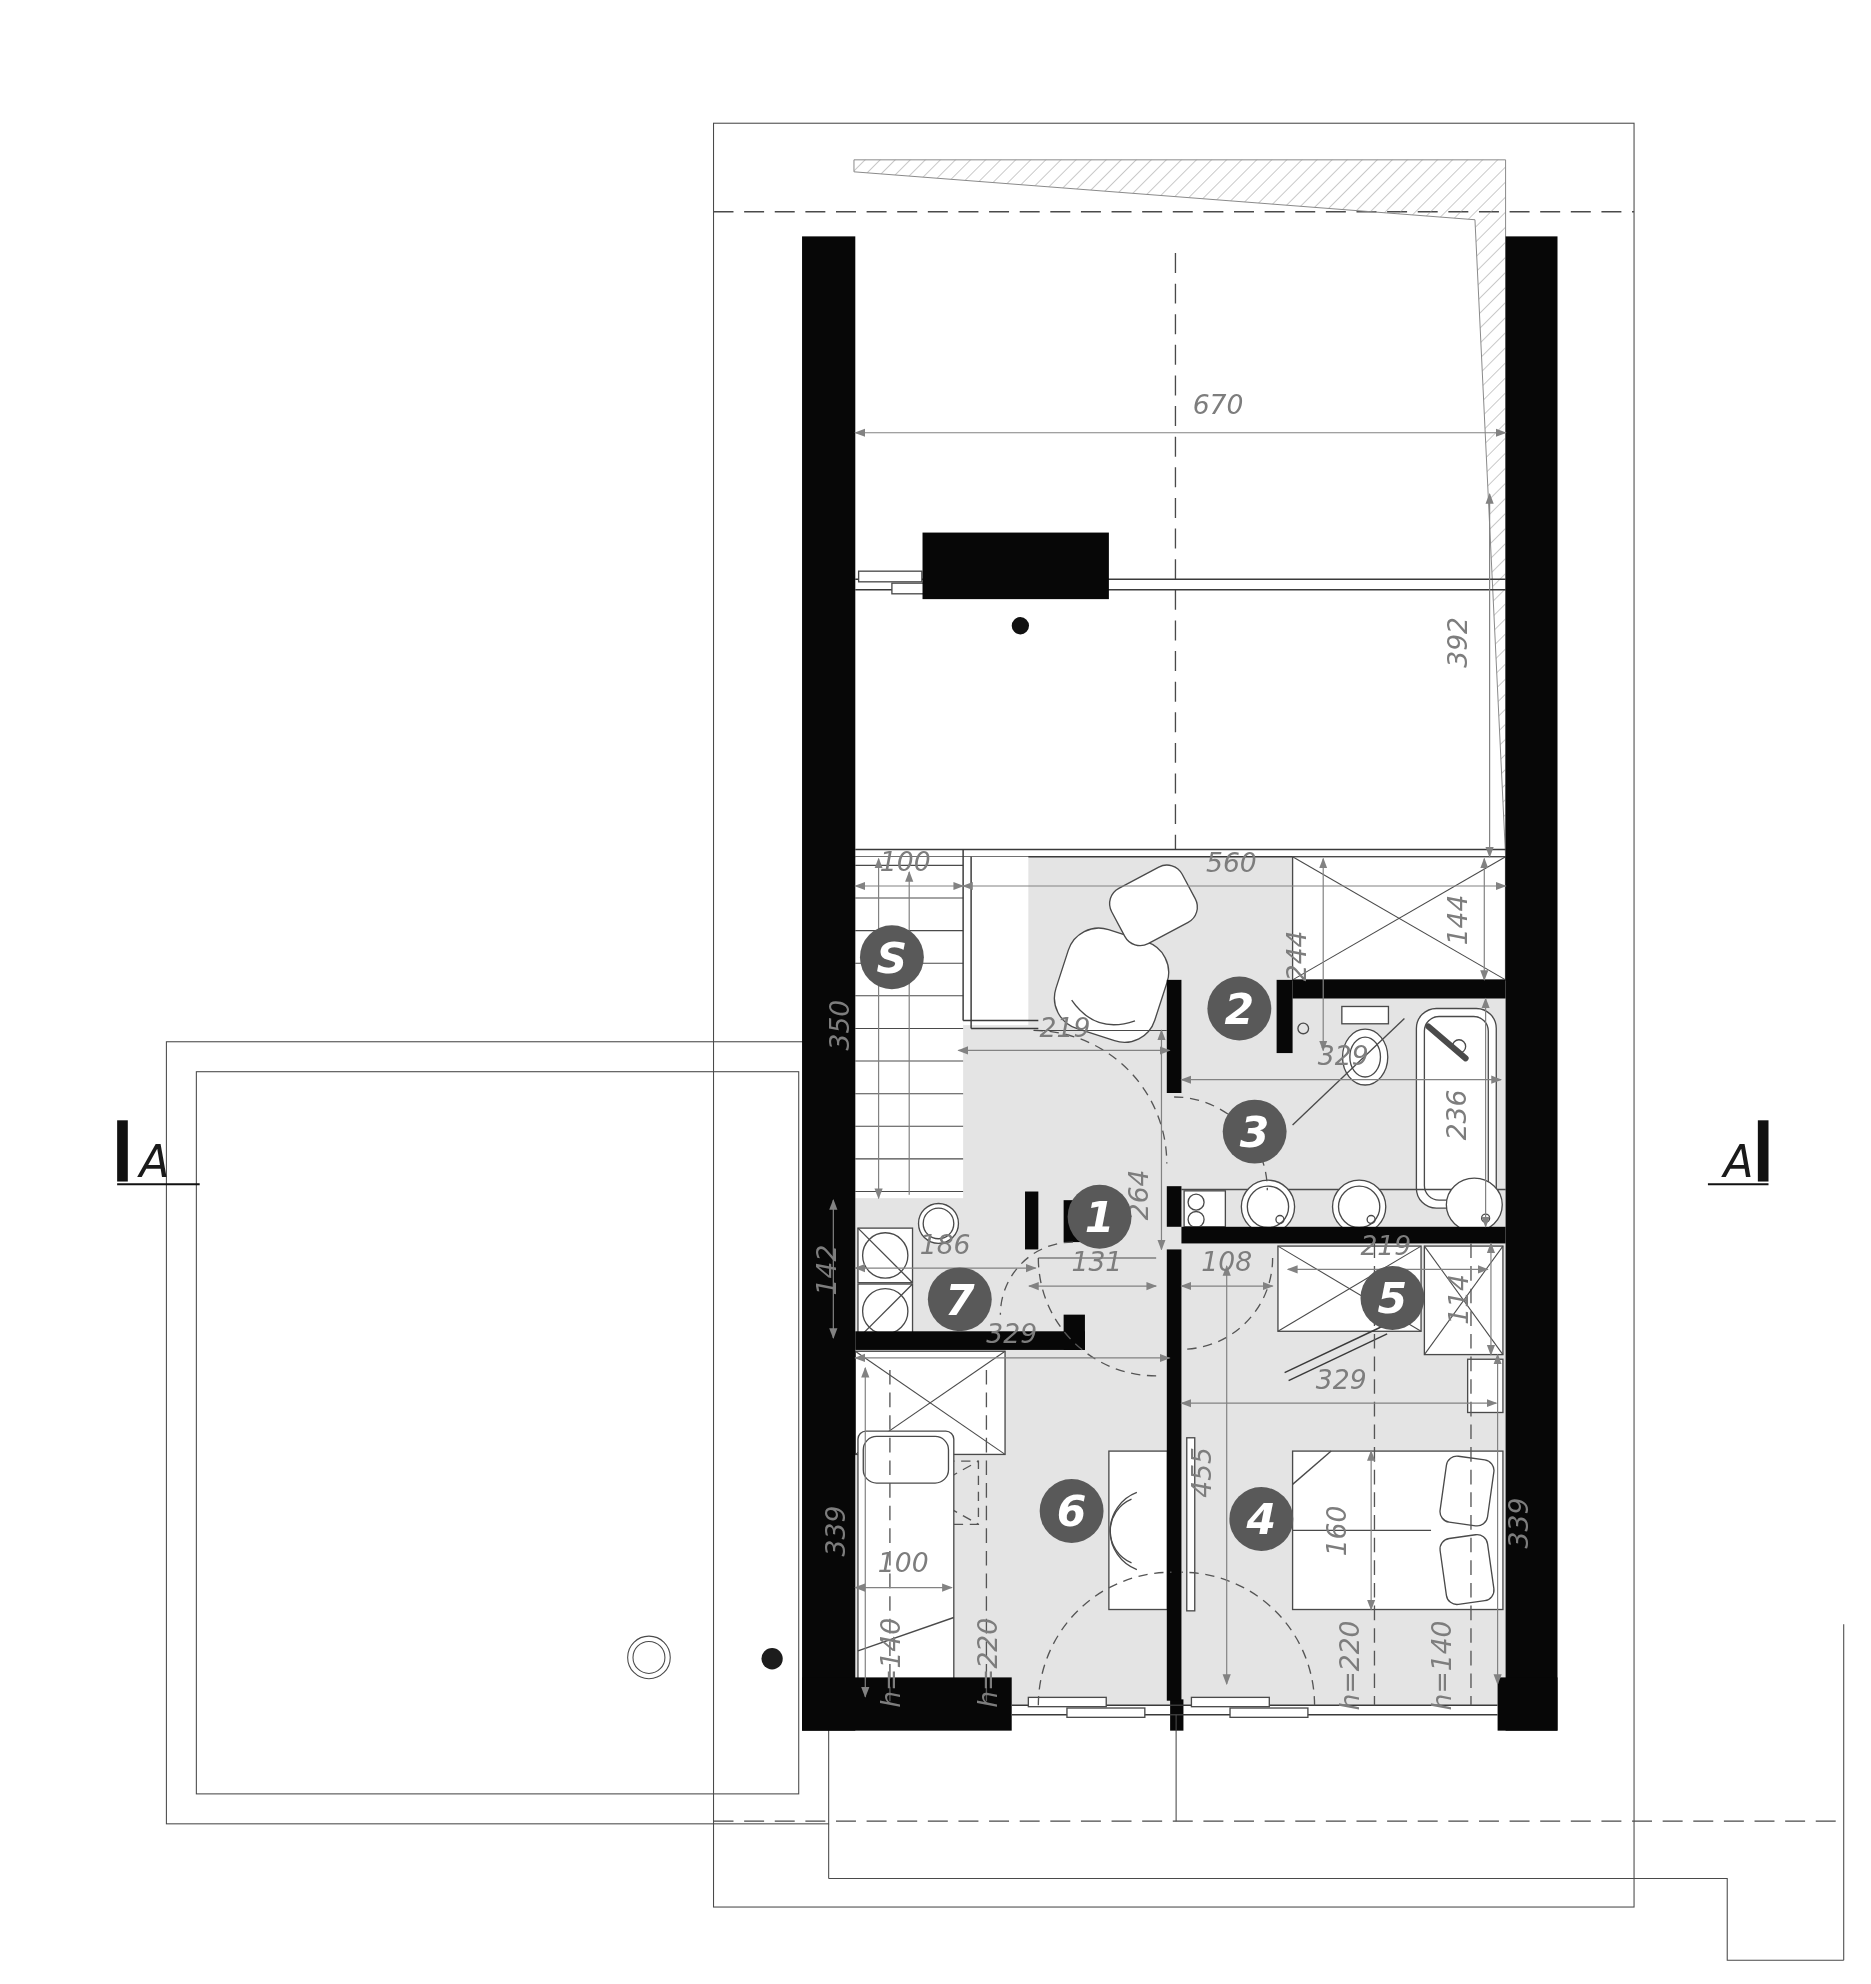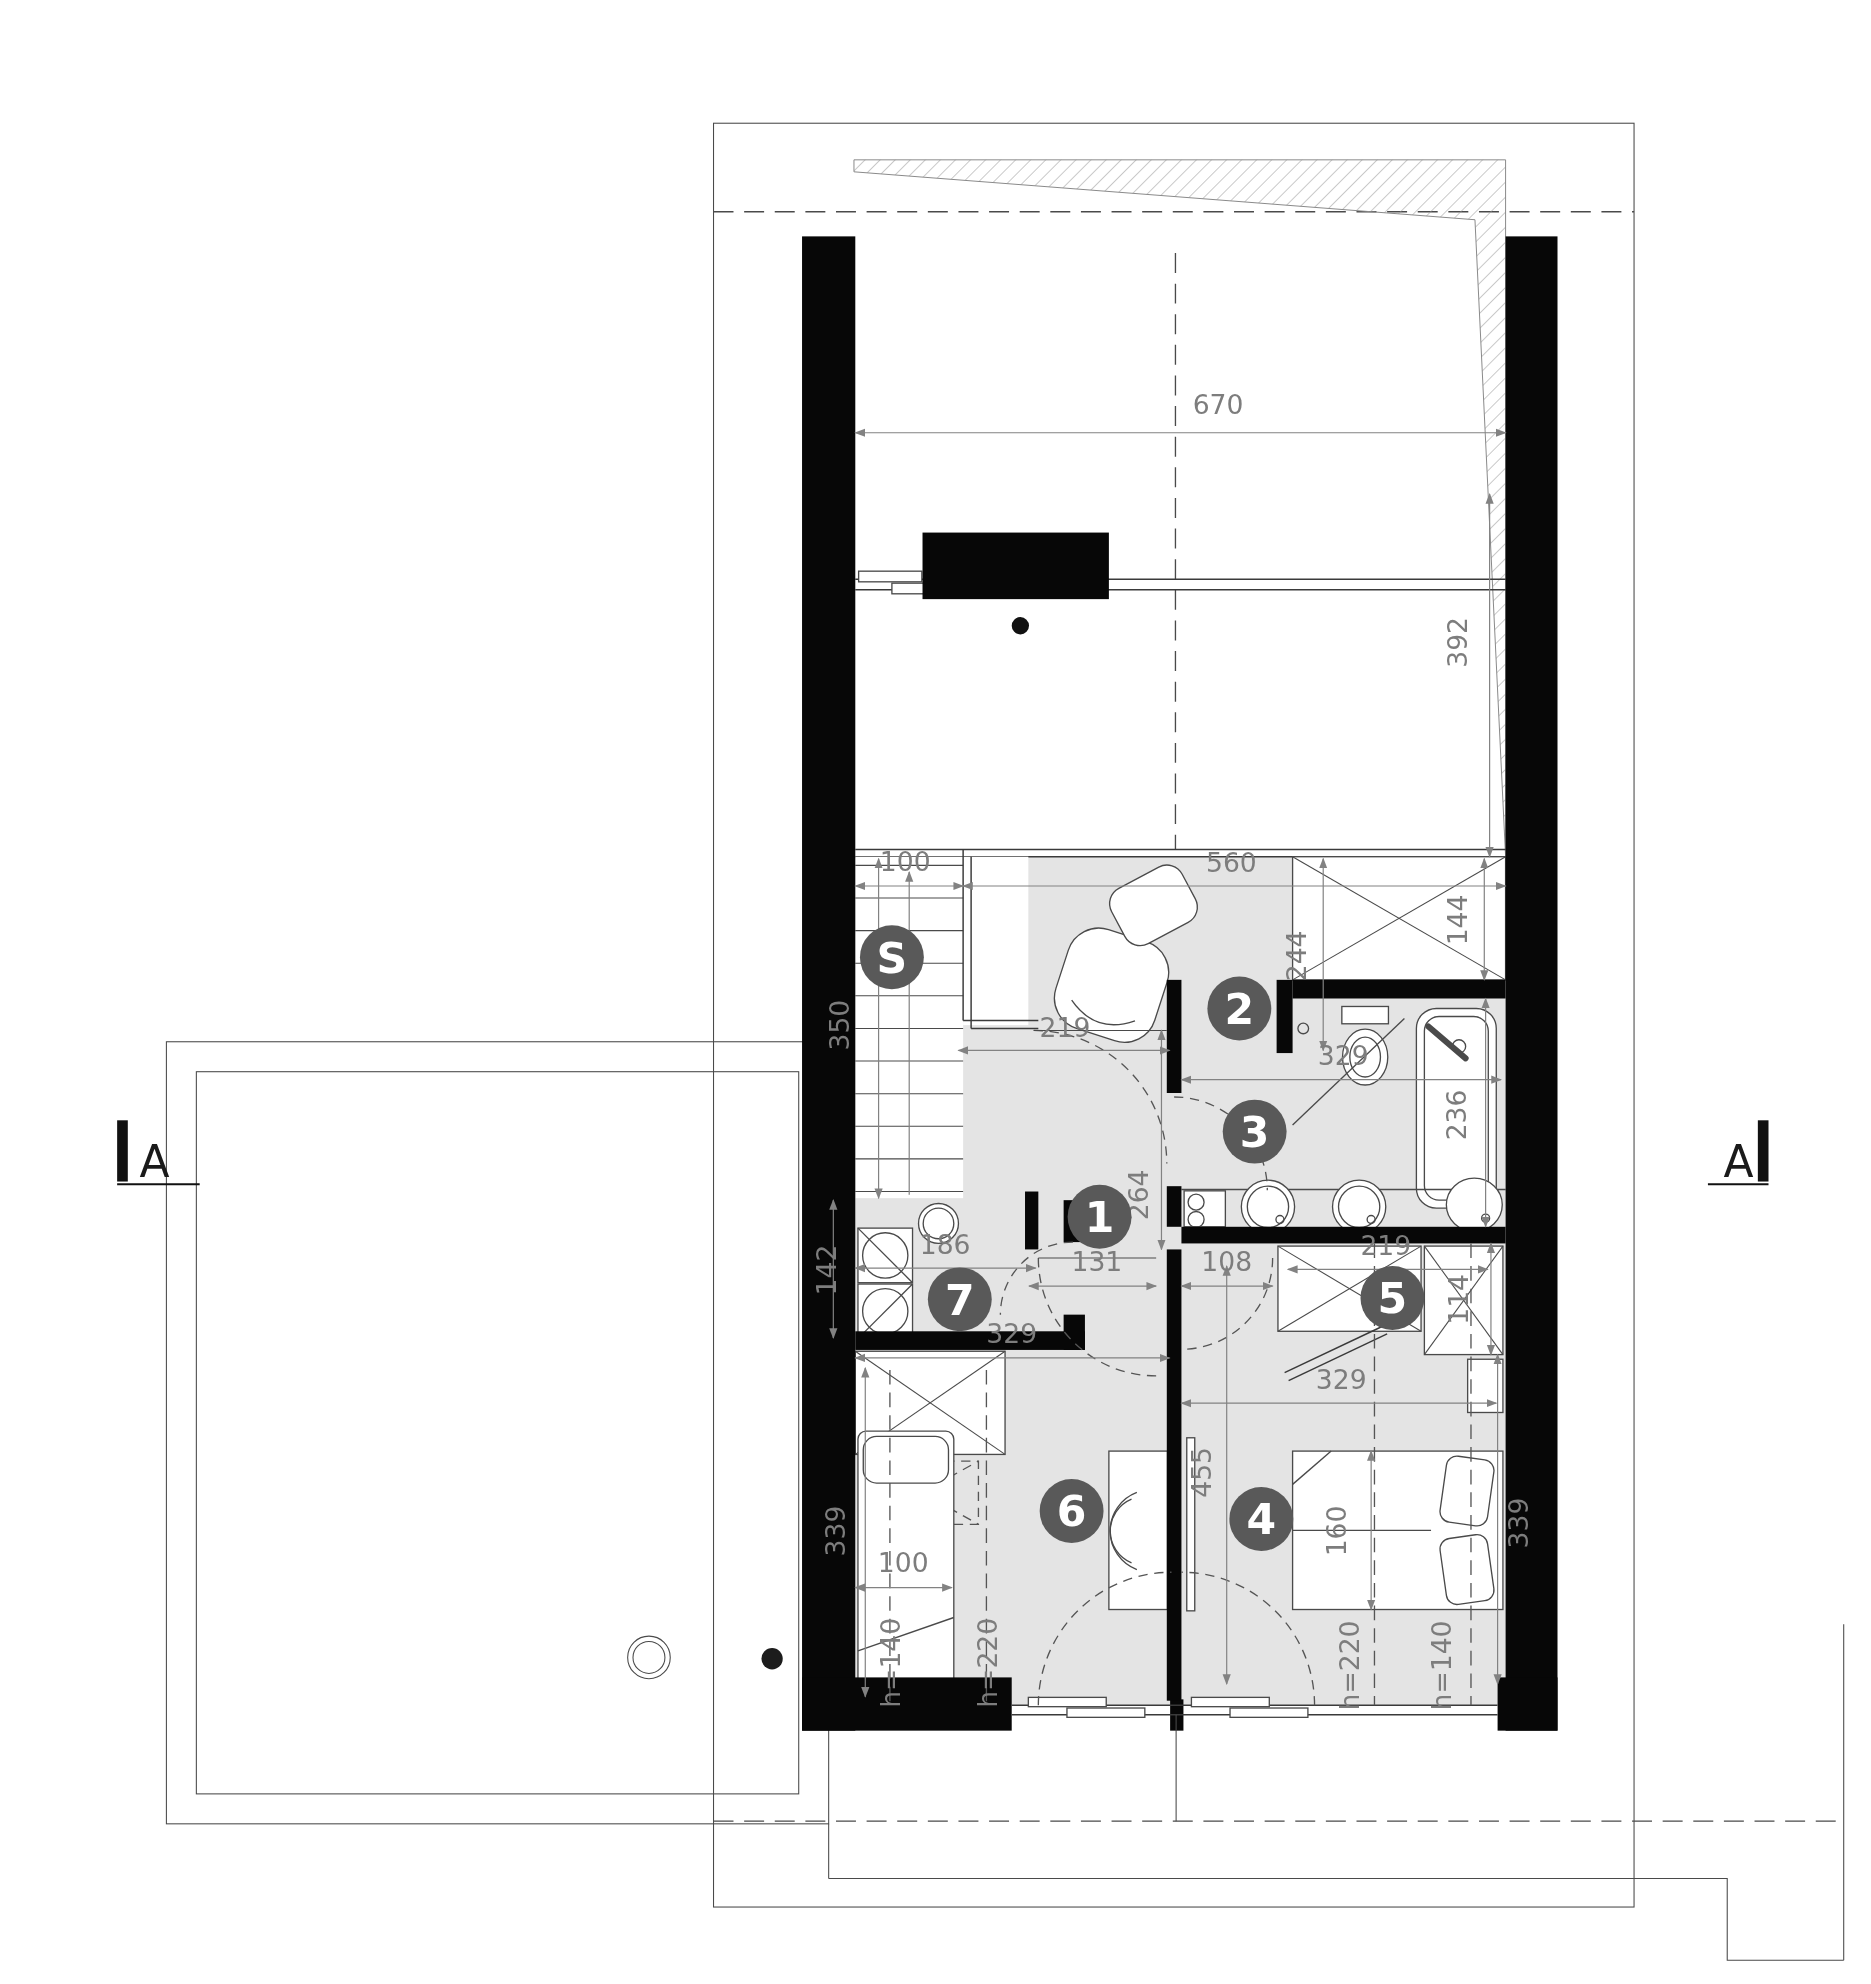"670" .canvas { font-style: none -> italic }
